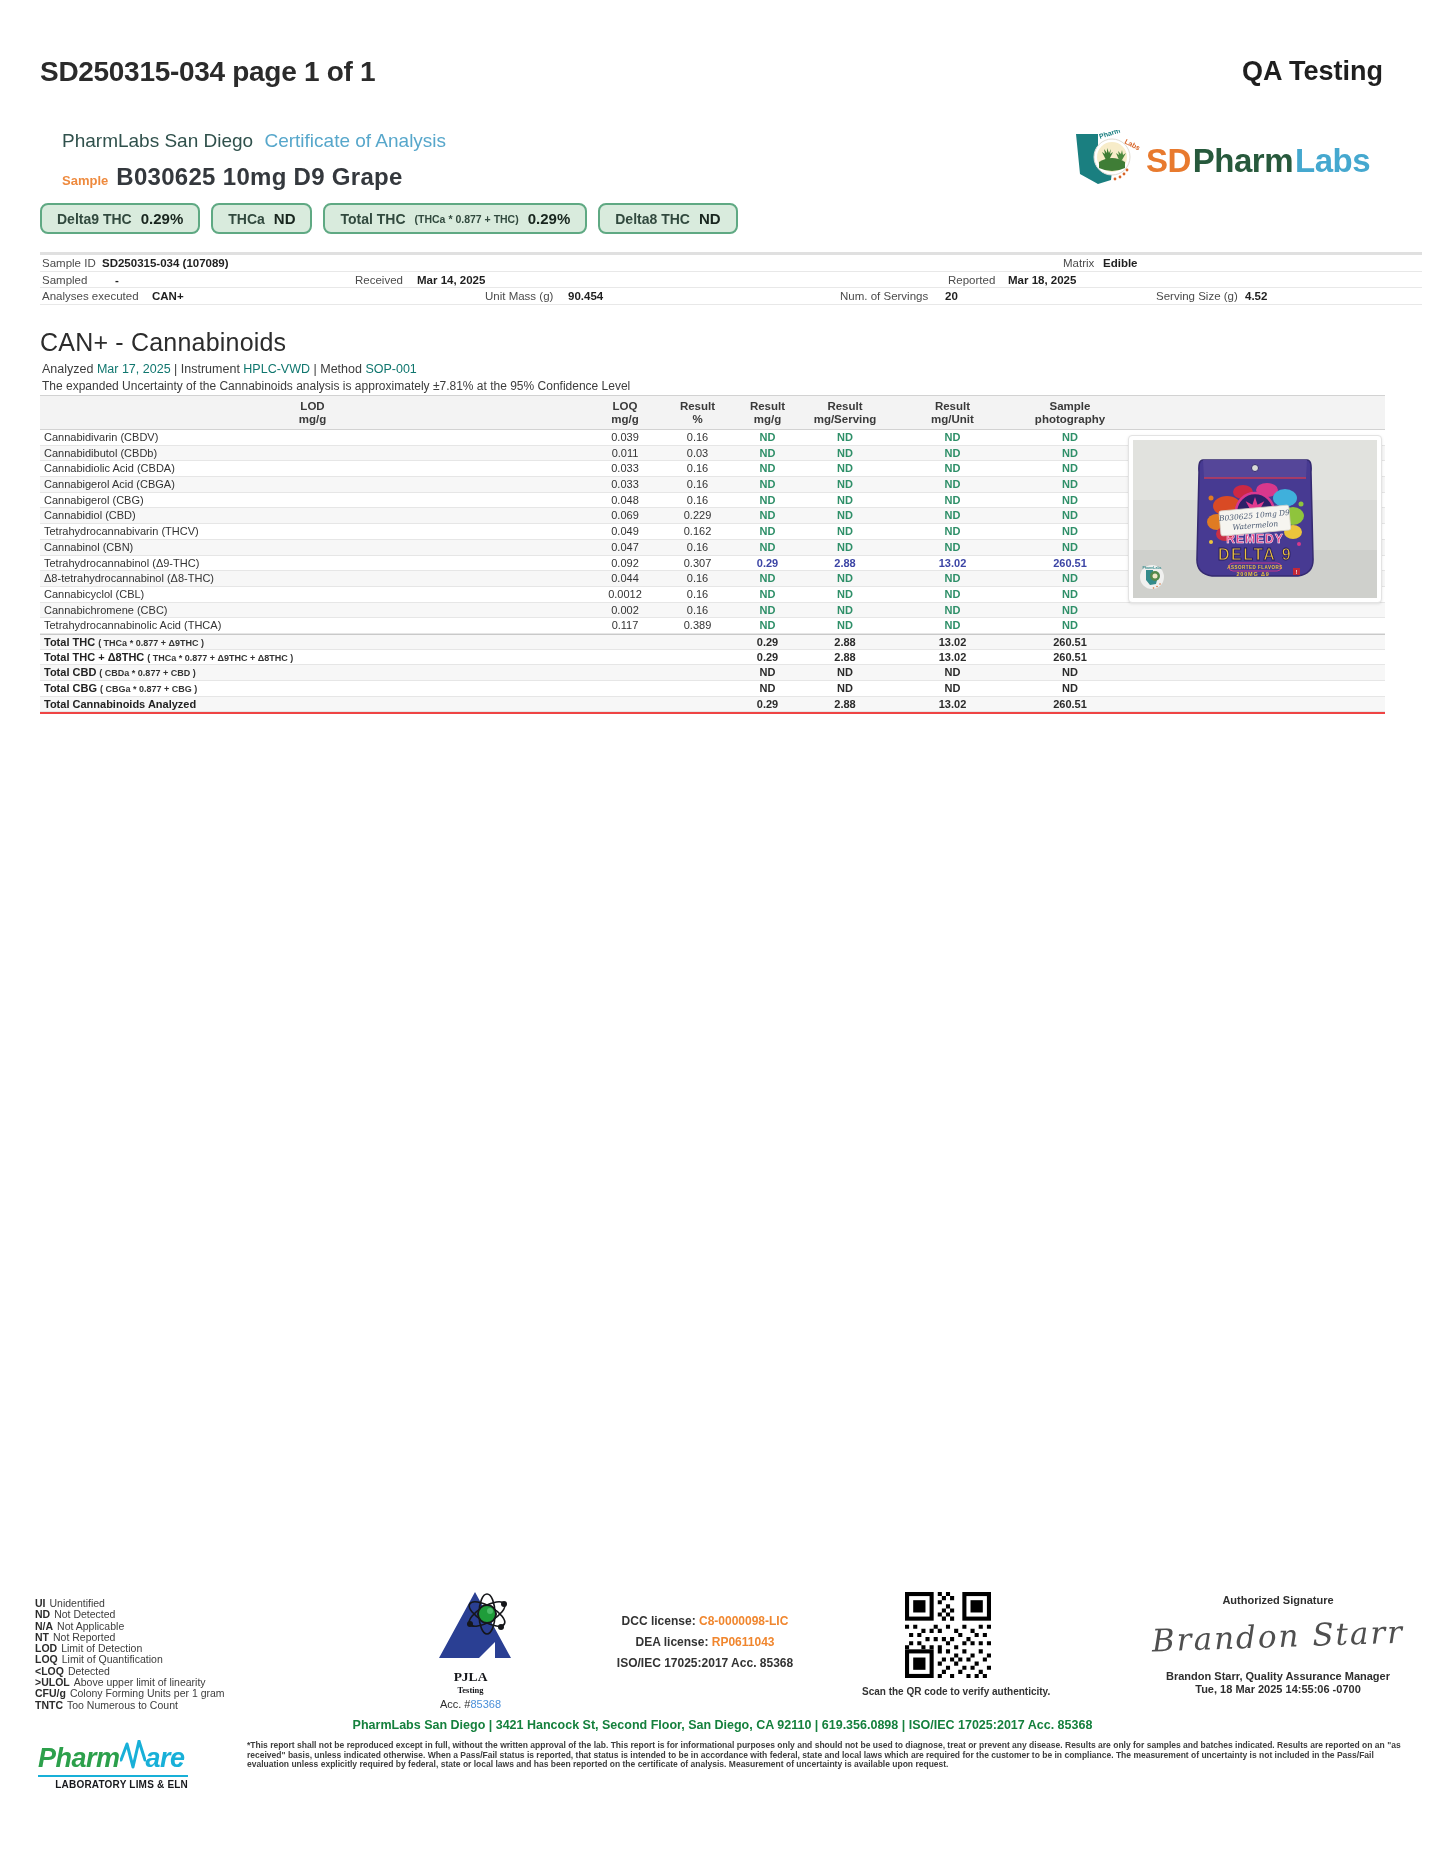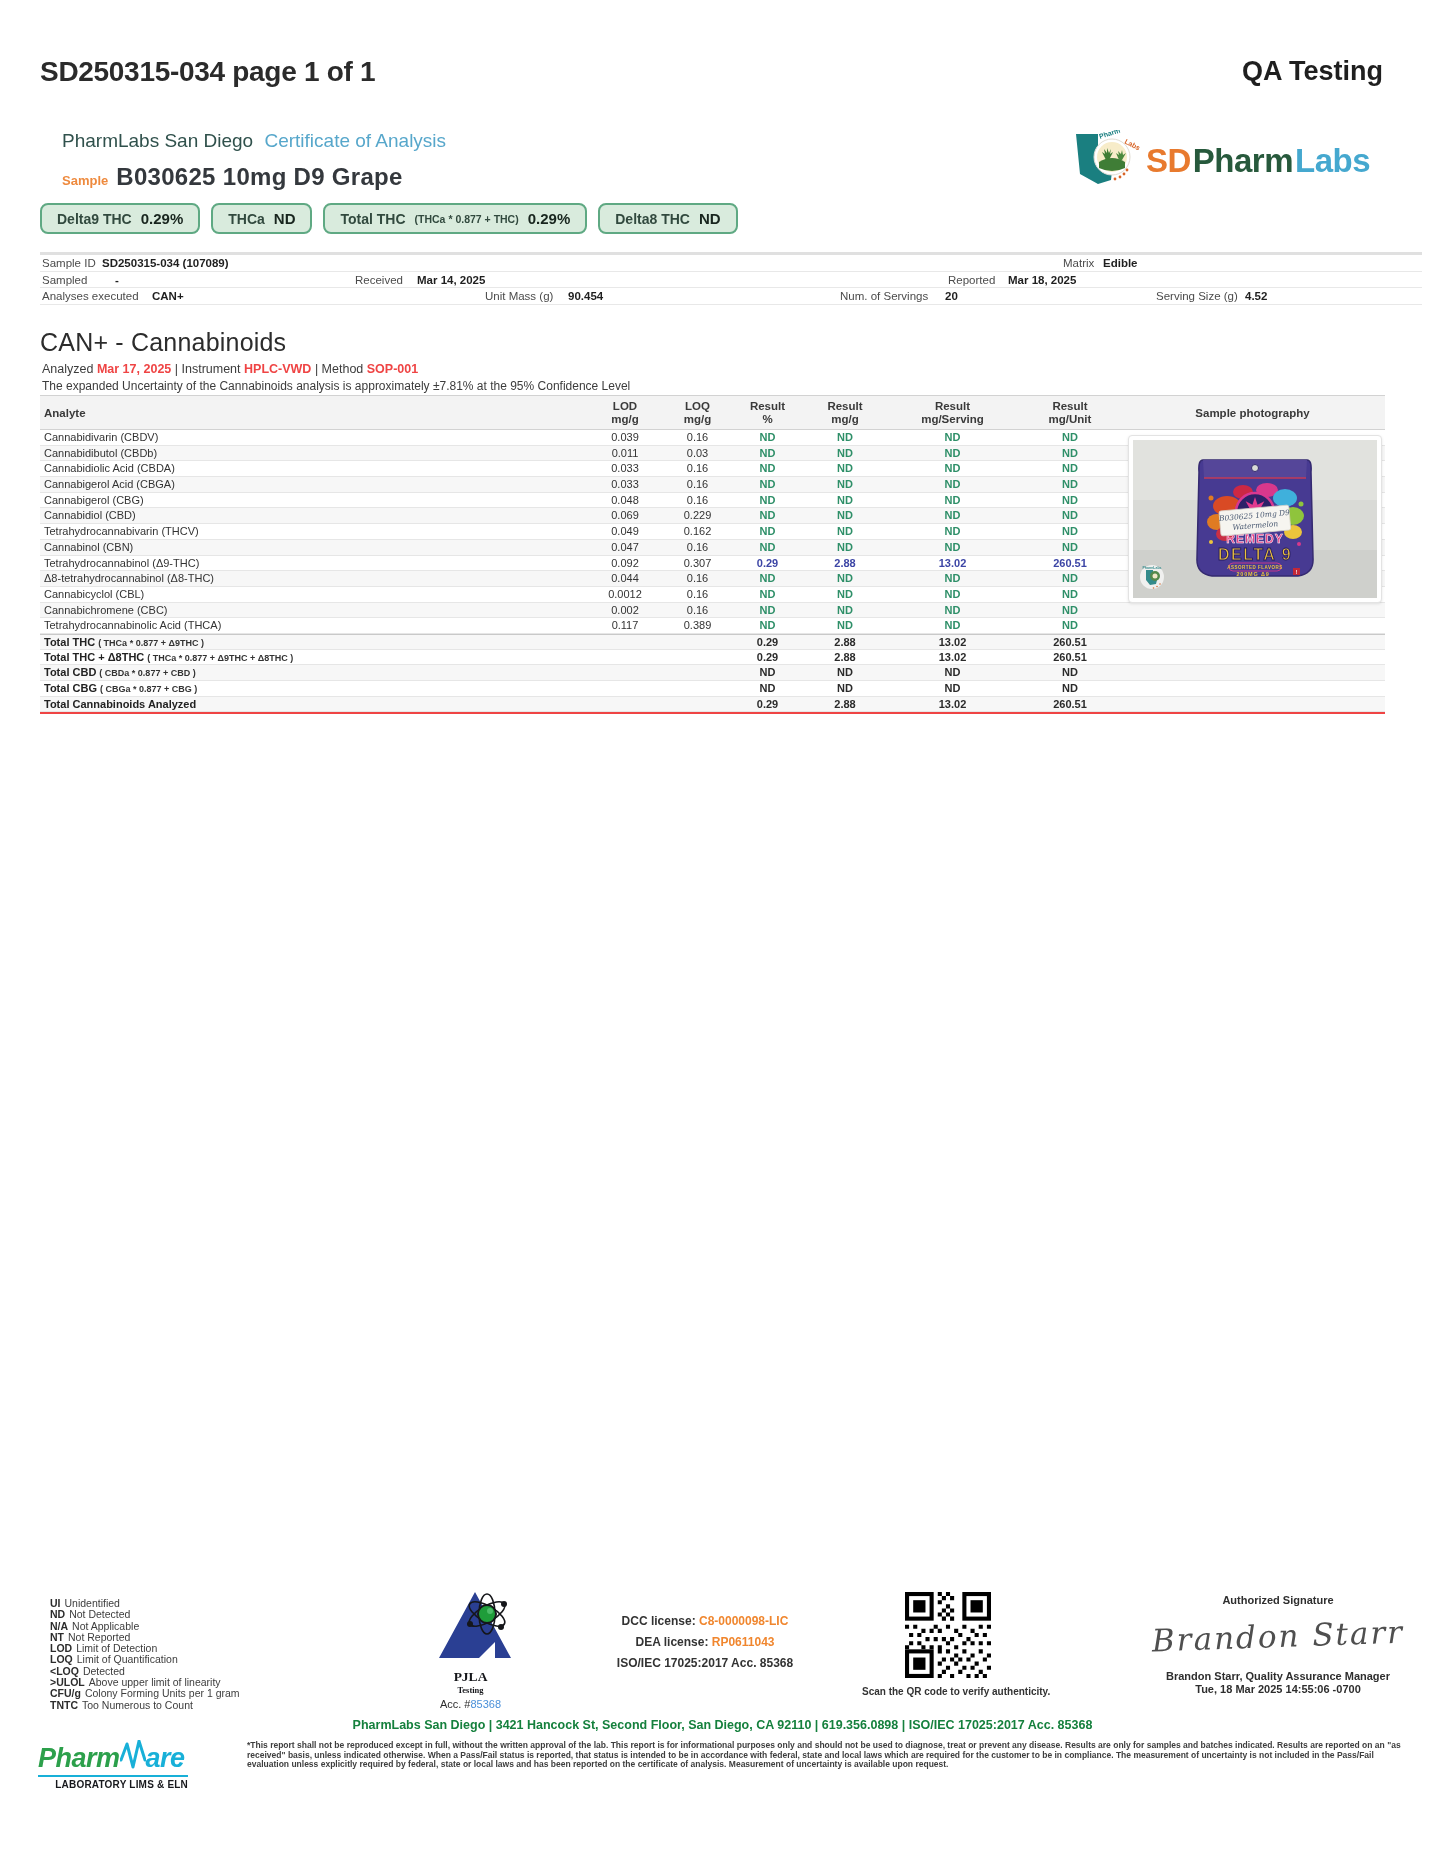"Mar 17, 2025" .sec-meta b { color: #ef4444 -> #0f766e; font-weight: 700 -> 400 }
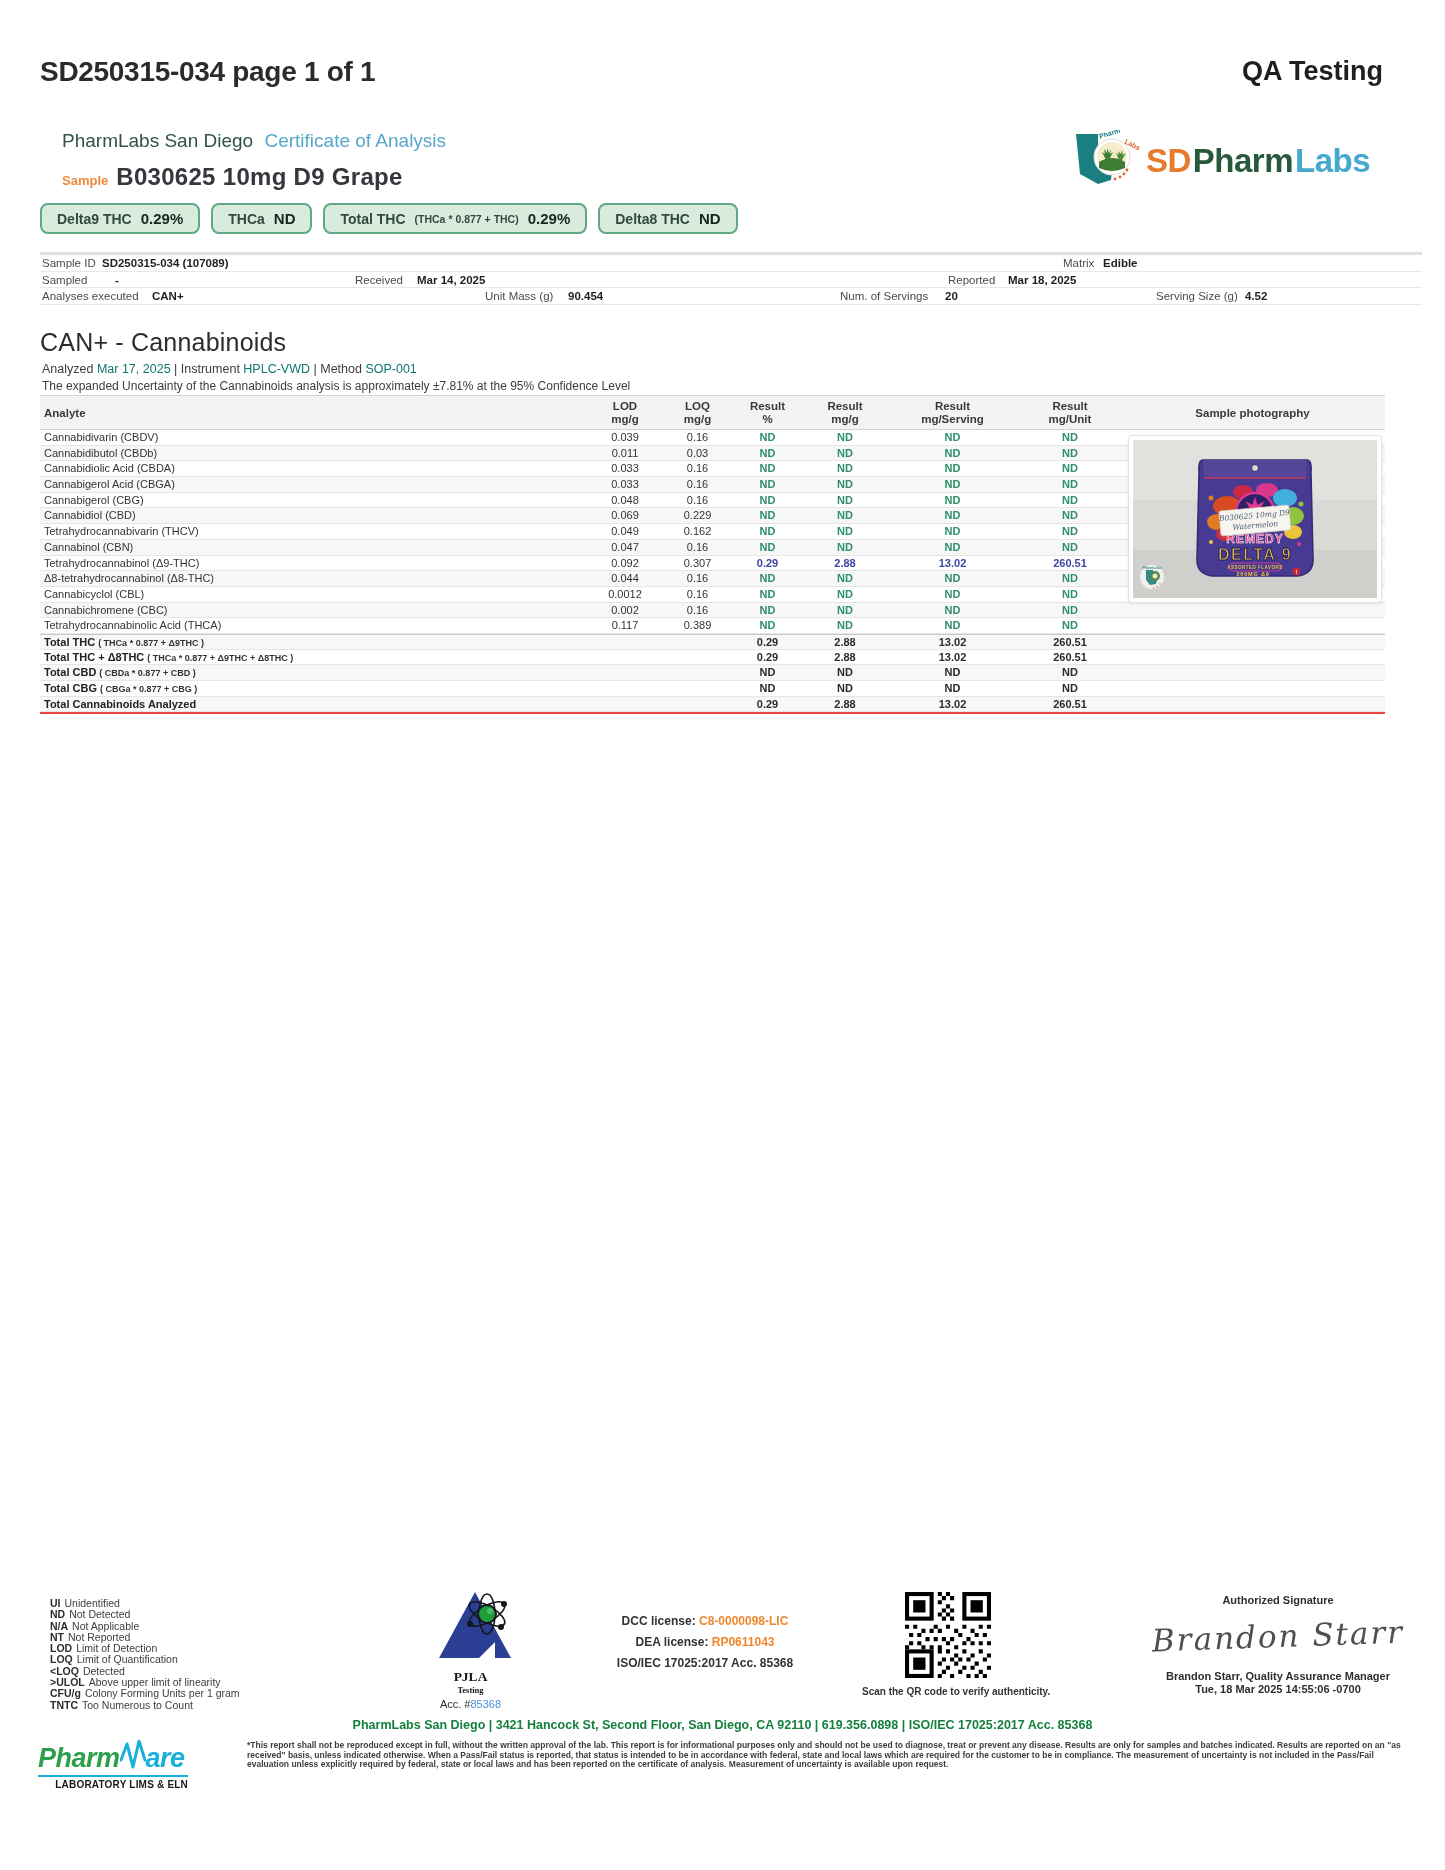"Analyte" div.th { html: <div>Analyte</div> -> none }
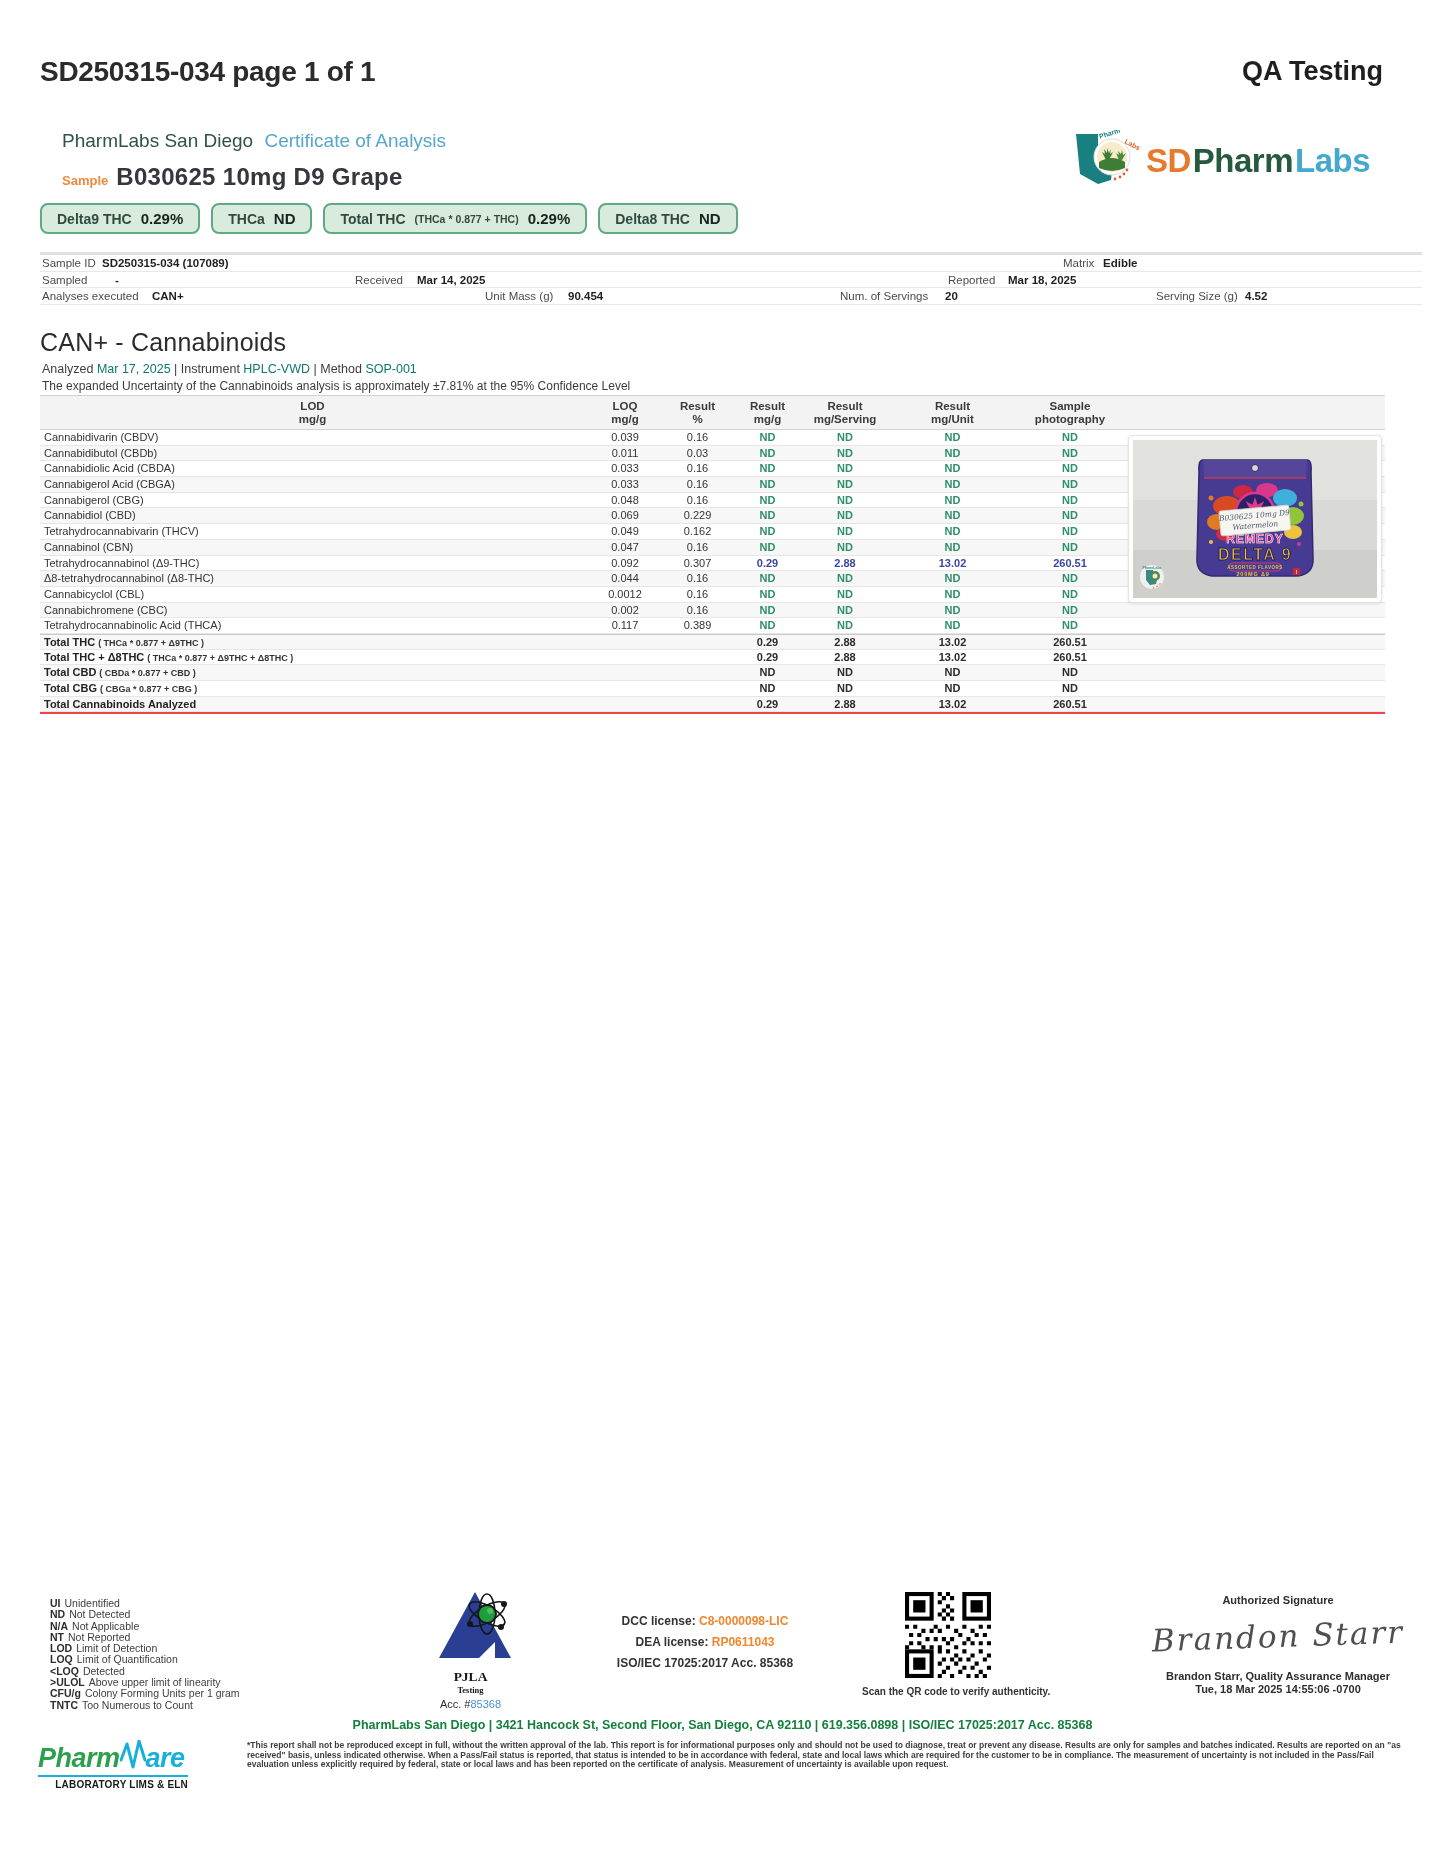"UI Unidentified" .legend { left: 50px -> 35px }
